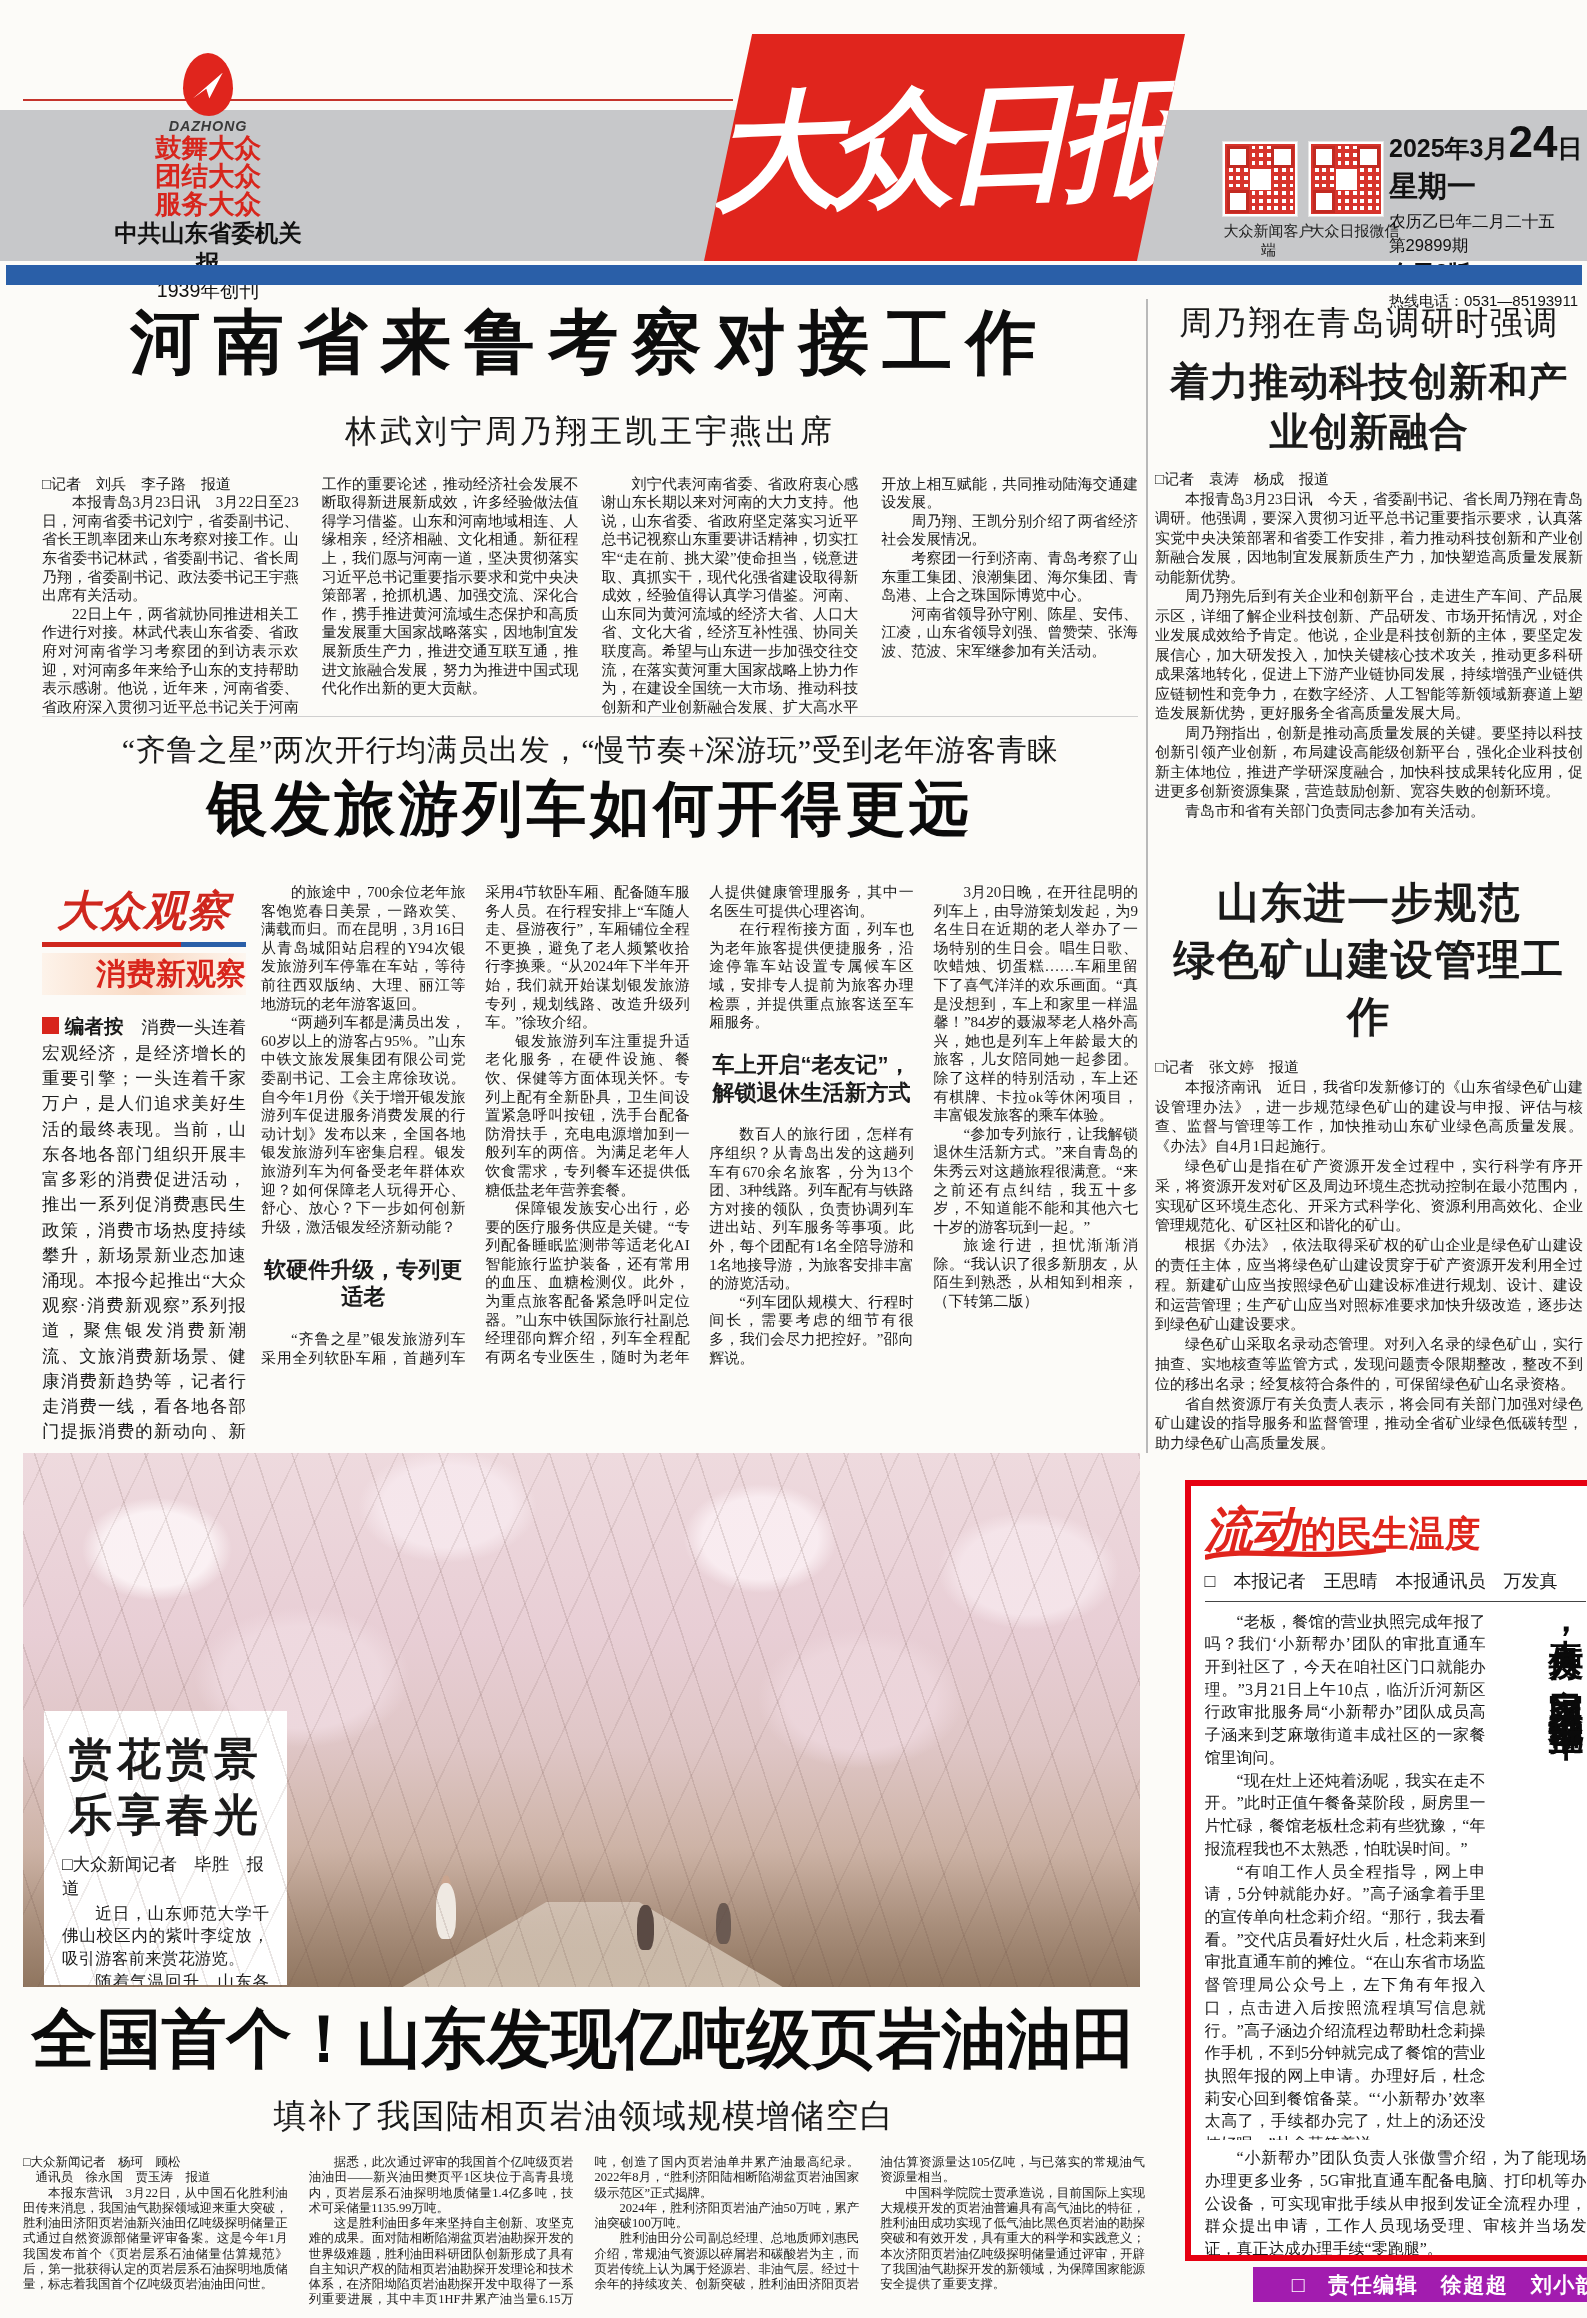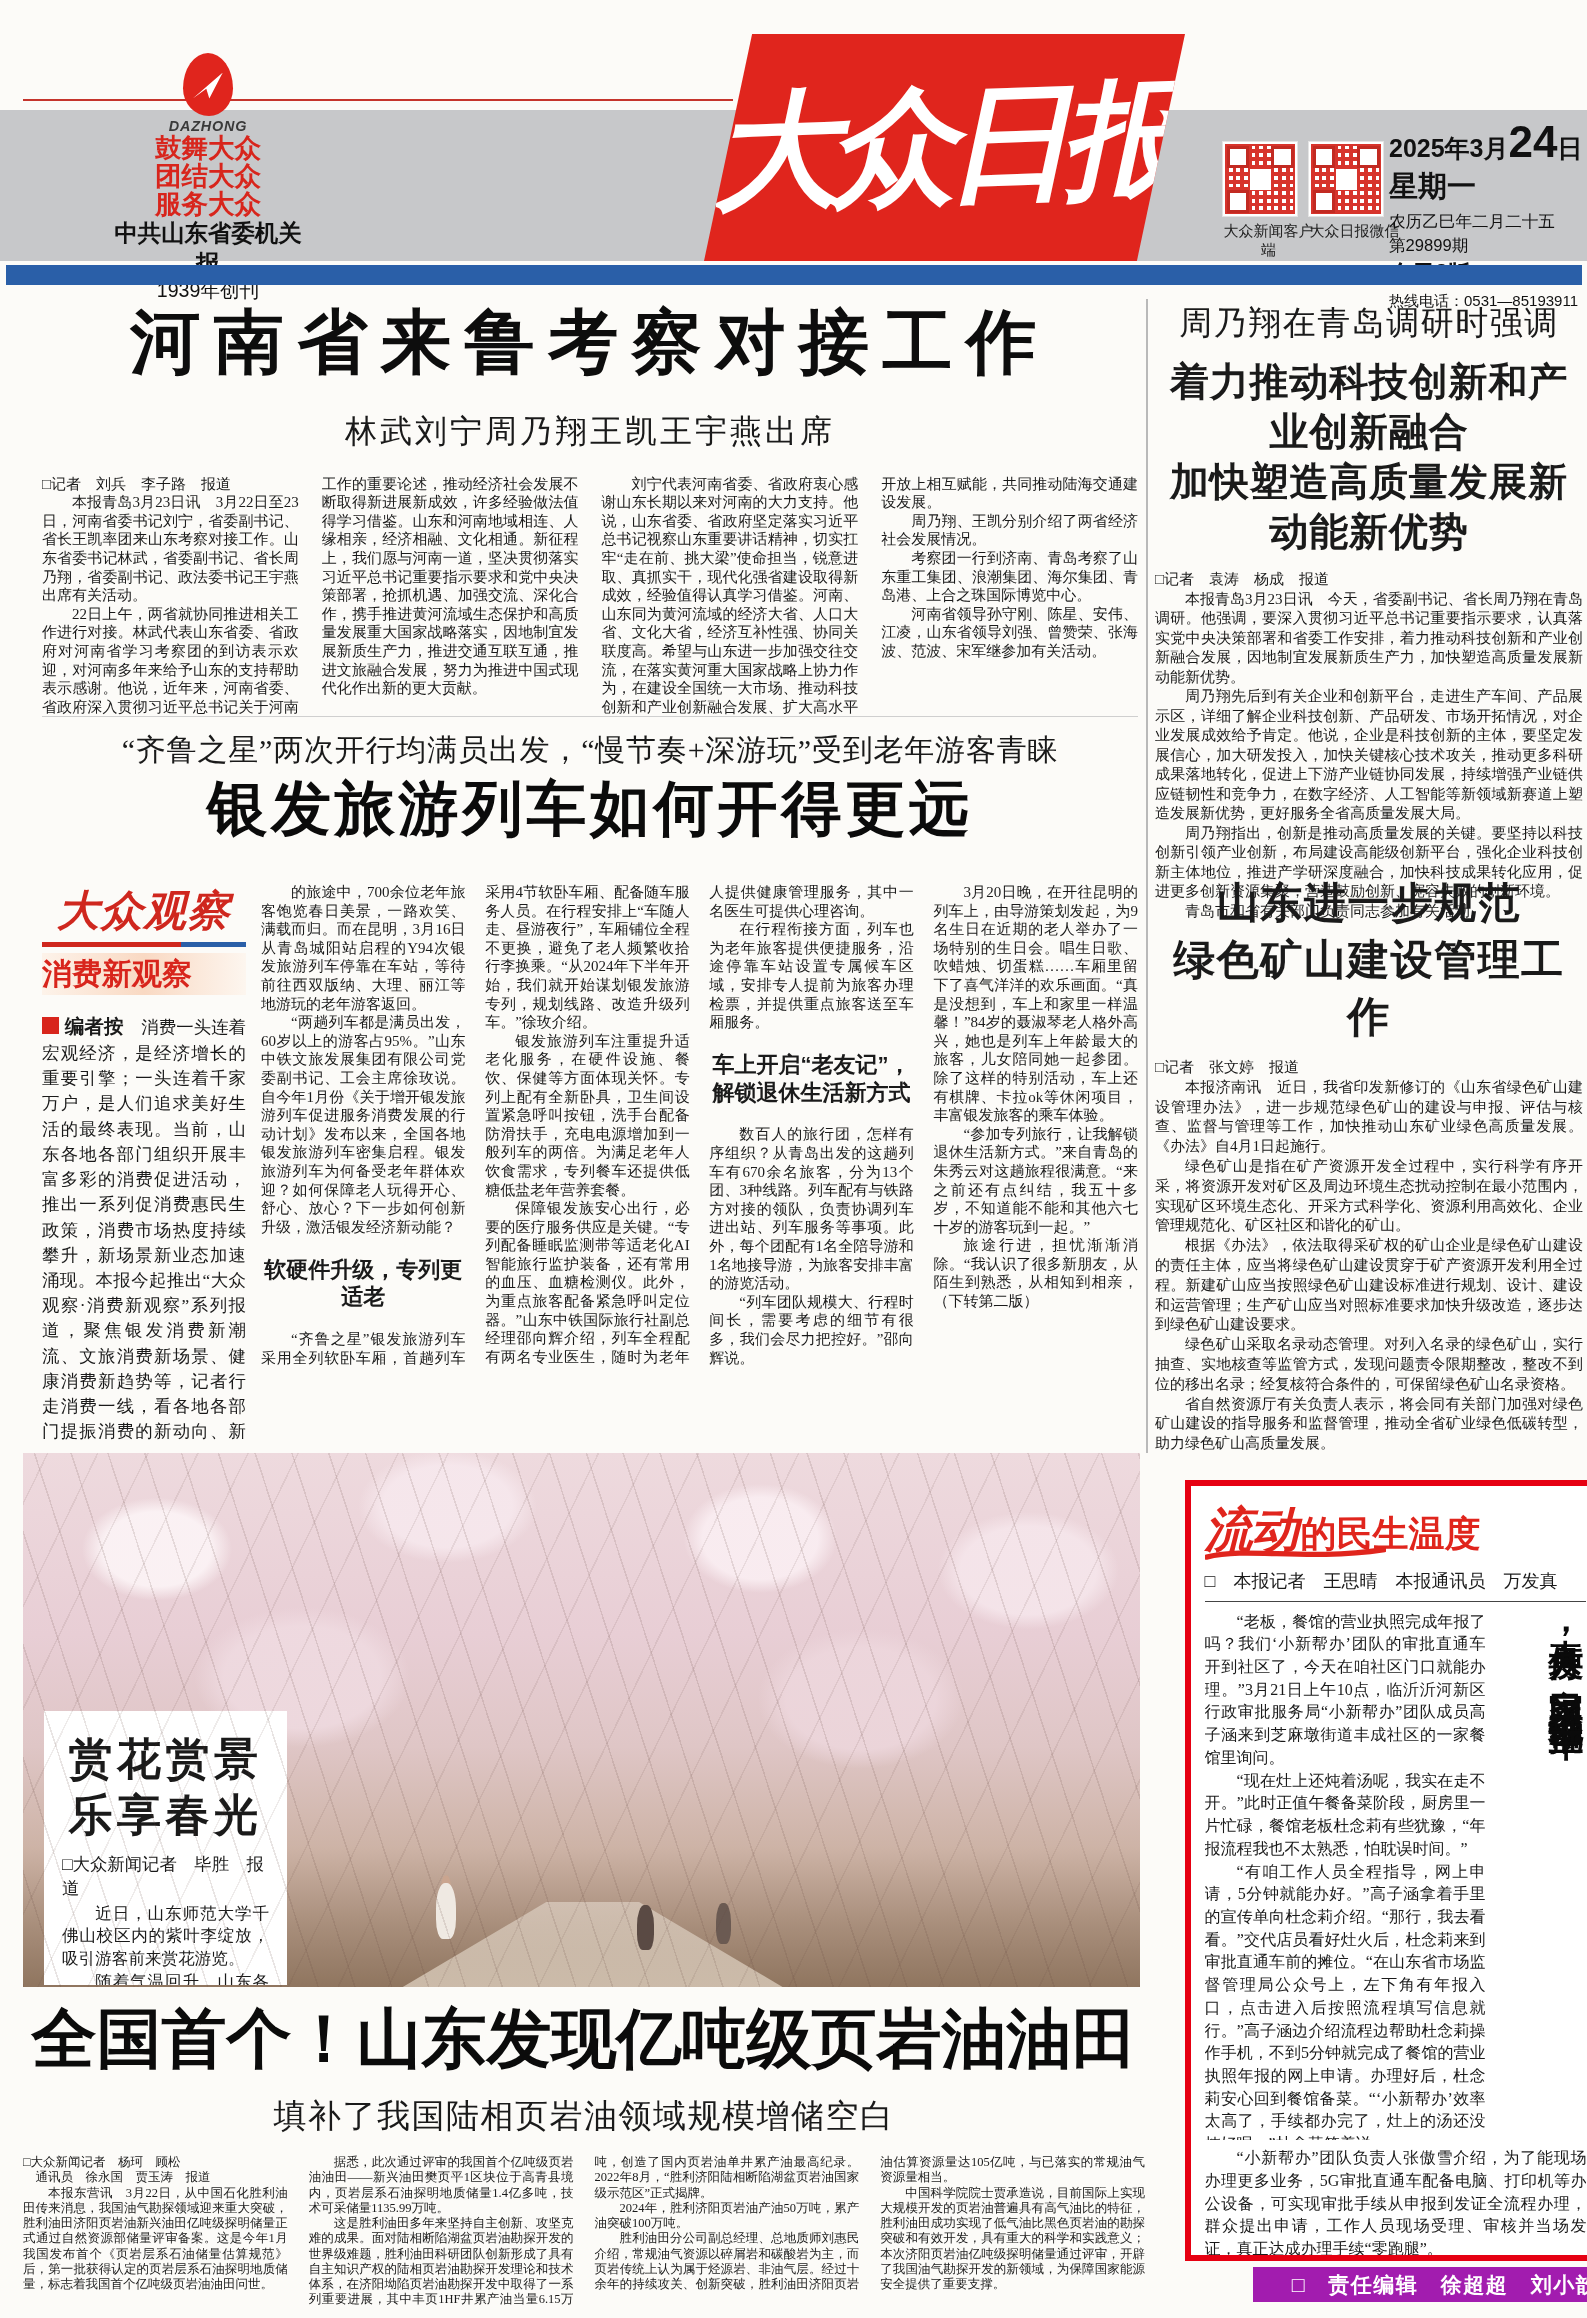"加快塑造高质量发展新动能新优势" div.h2l { html: <div>加快塑造高质量发展新动能新优势</div> -> none }
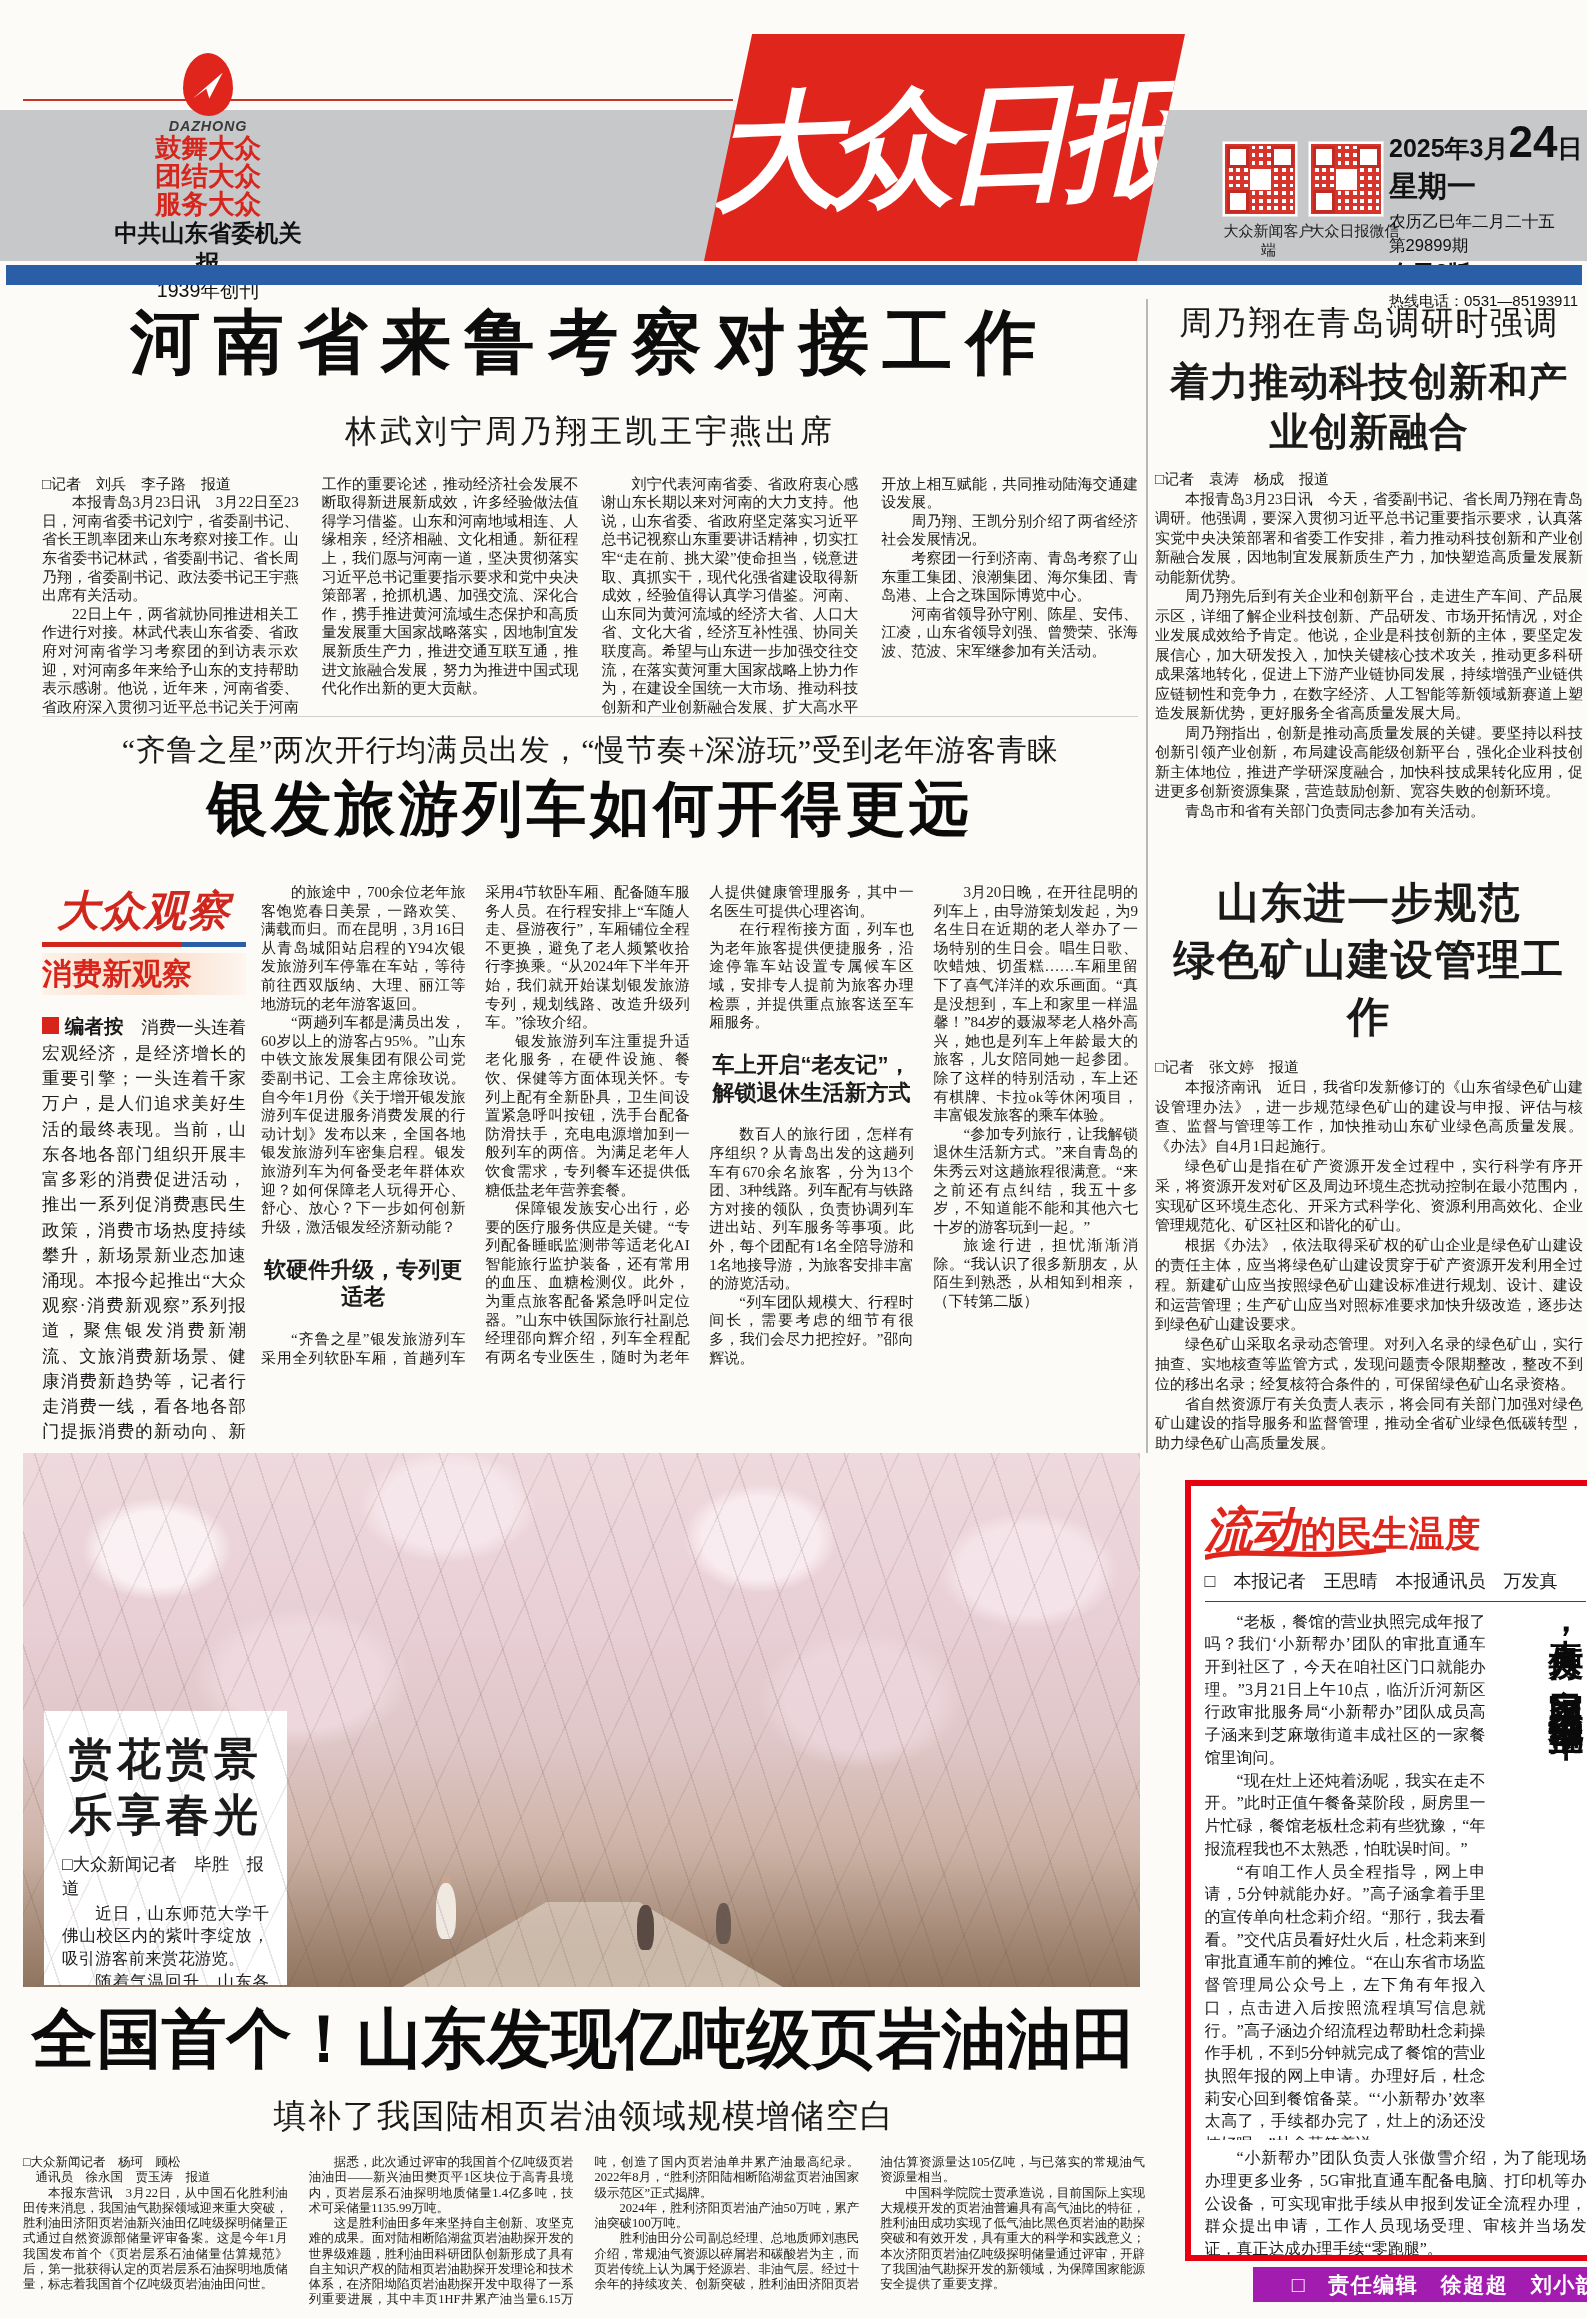"消费新观察" .obs-col { text-align: left -> right }
